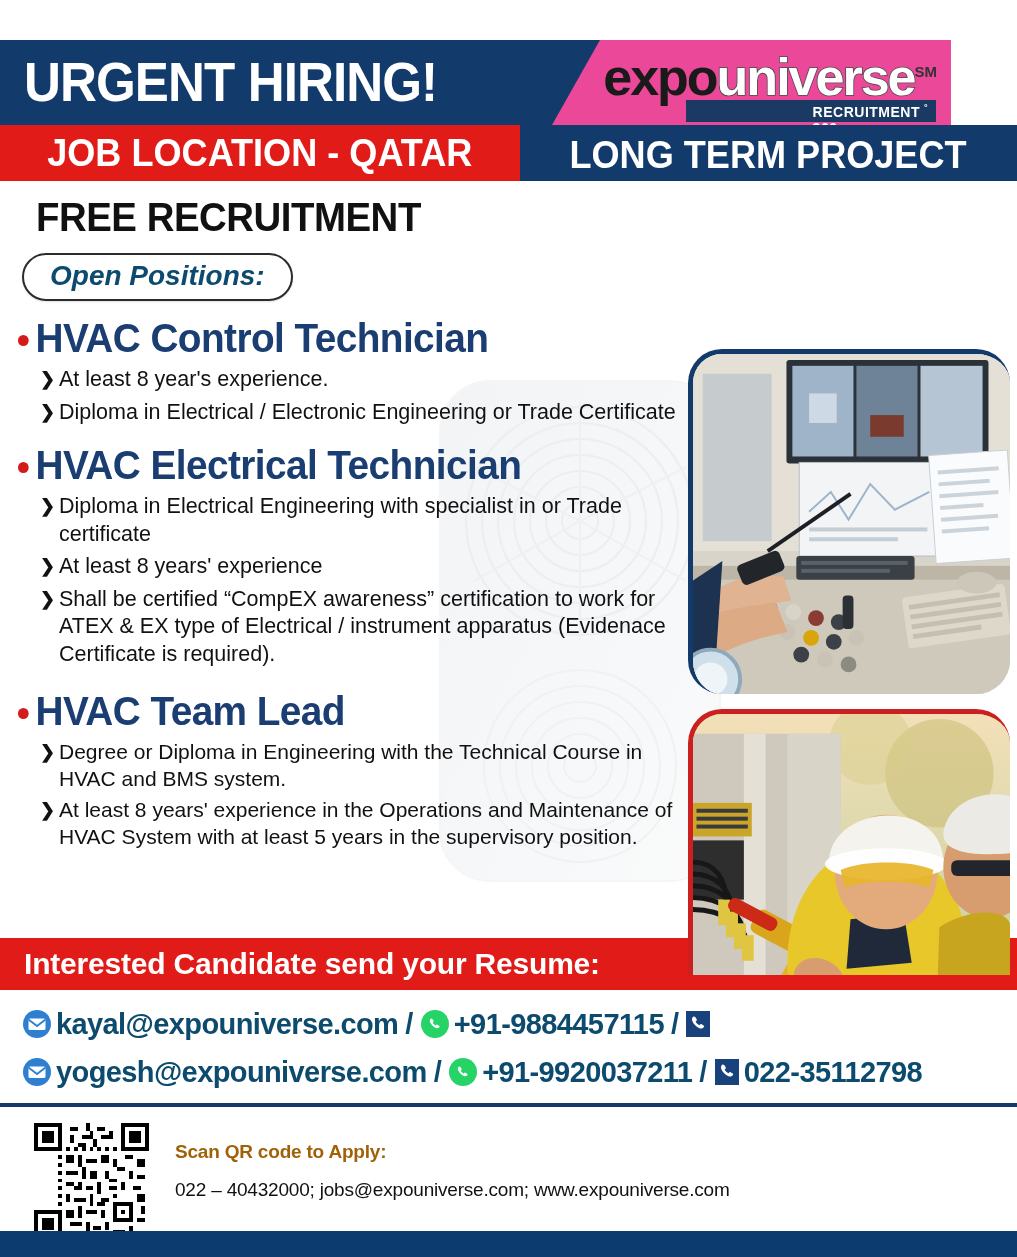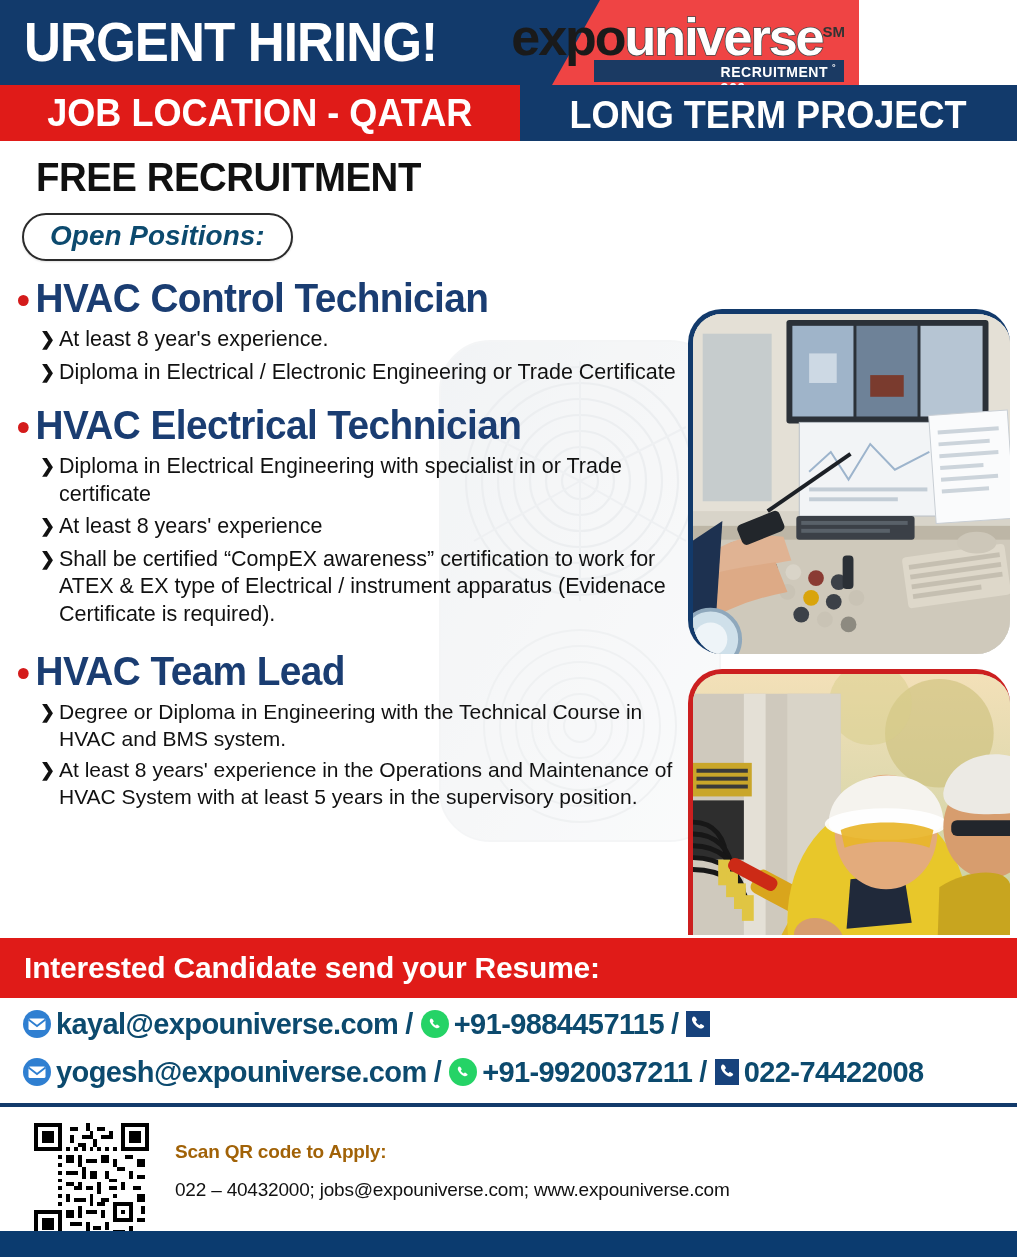"URGENT HIRING!" .header { background: #ef4444 -> #ec4899; margin-top: none -> 40px; width: 859px -> 951px }
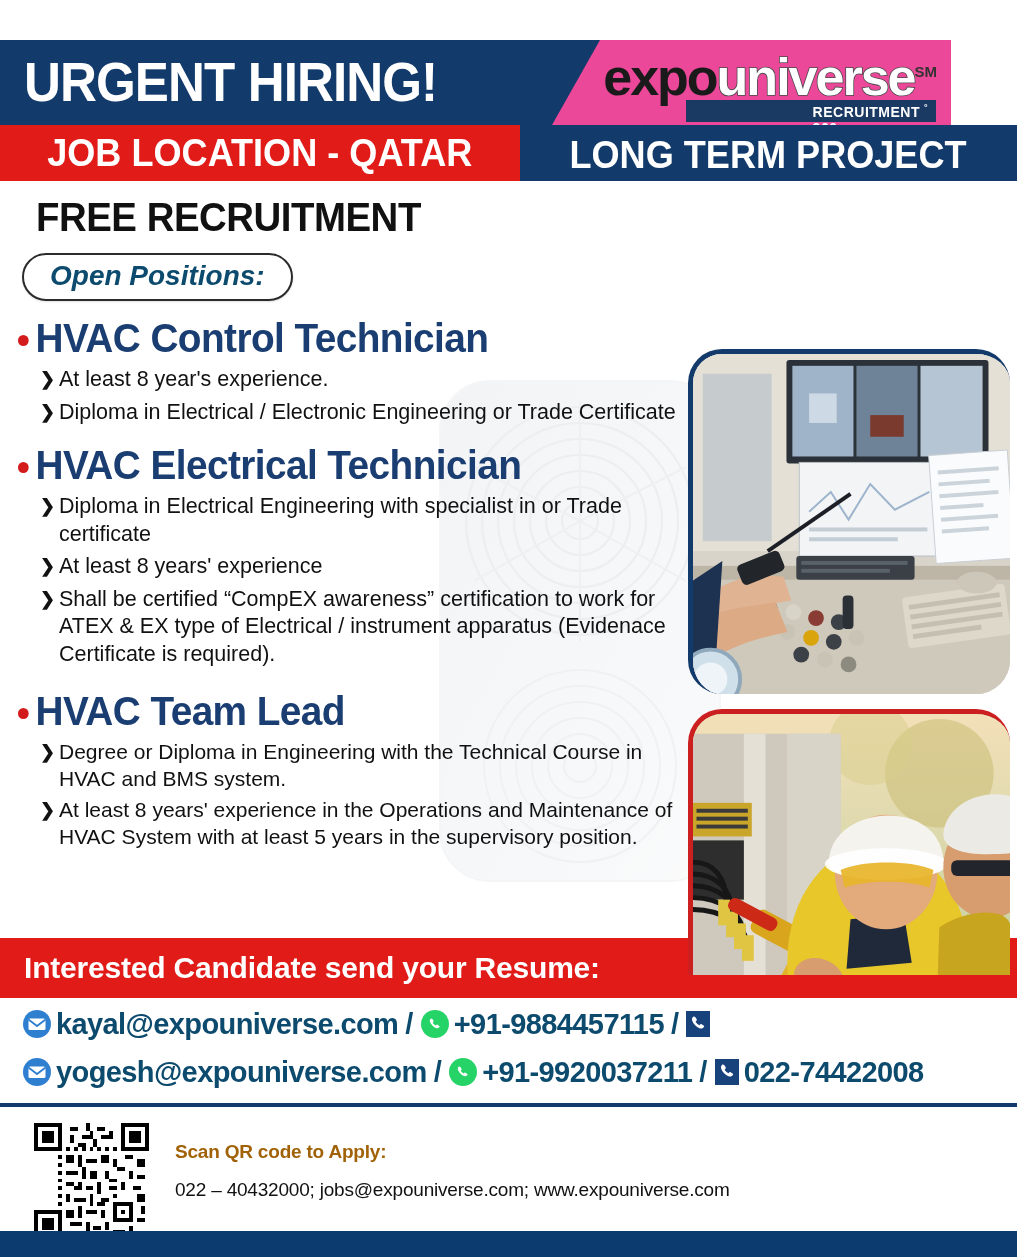"Interested Candidate send your Resume:" .resume-banner { height: 60px -> 52px }
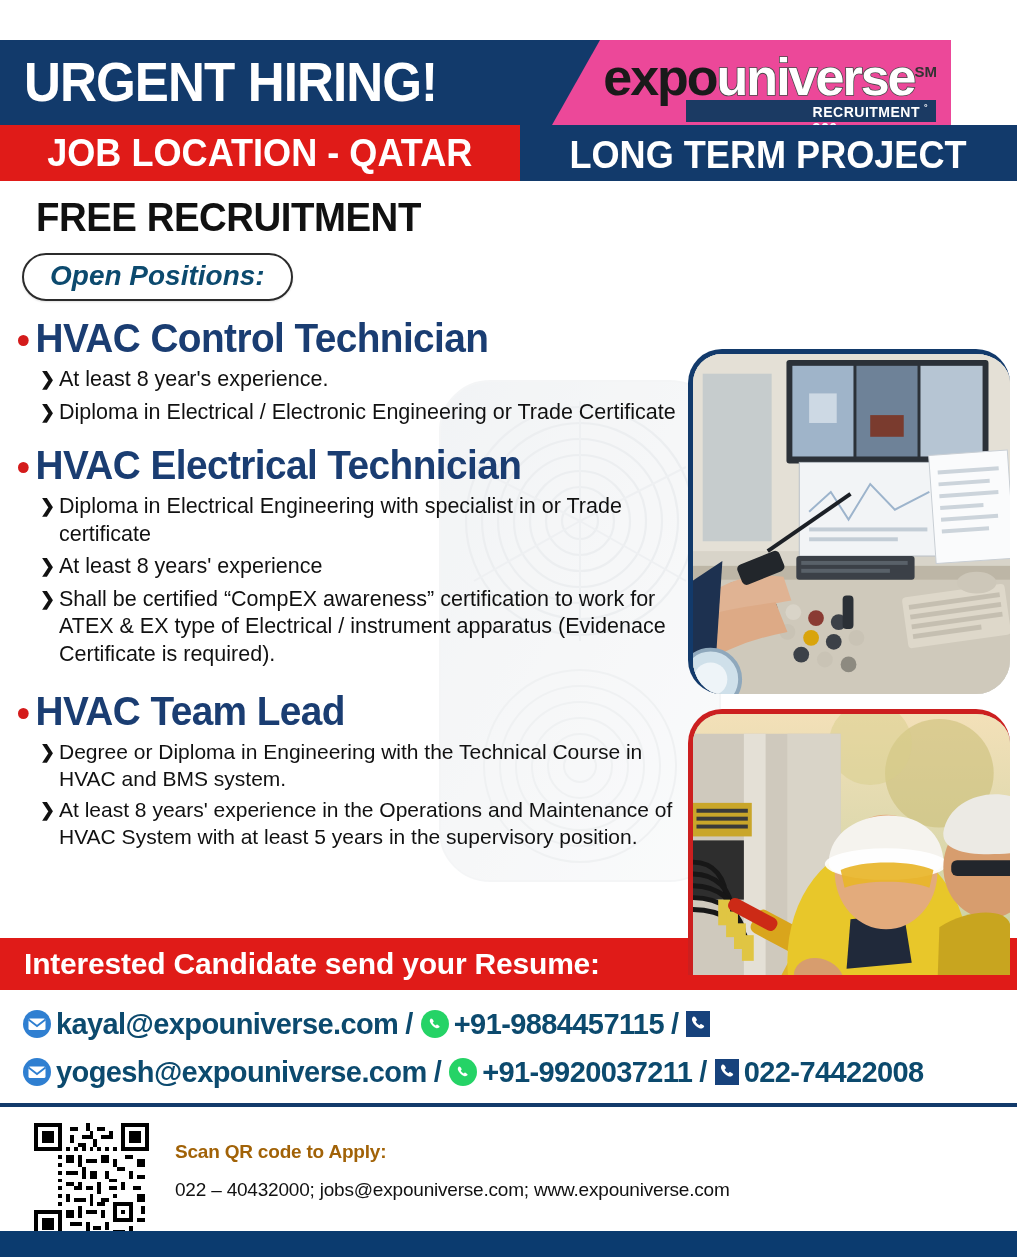"022-74422008" span { text: 022-74422008 -> 022-35112798 }
